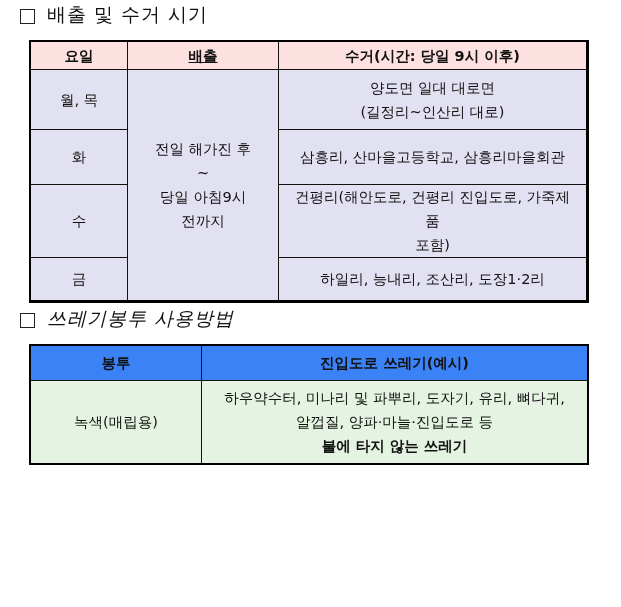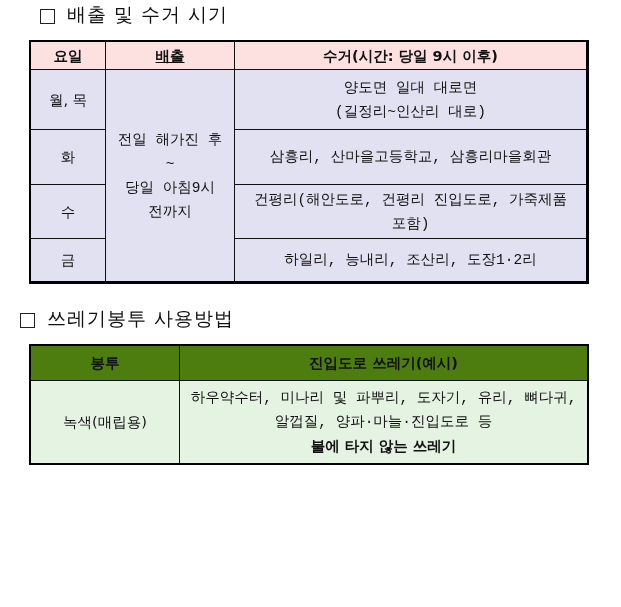"배출 및 수거 시기" #title1 { margin-left: 20px -> none }
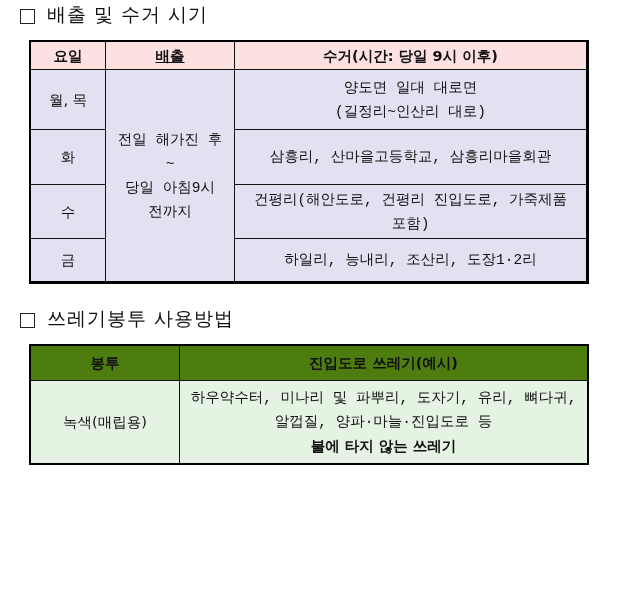"요일" td, th { padding: 0 4px -> 0 15px }
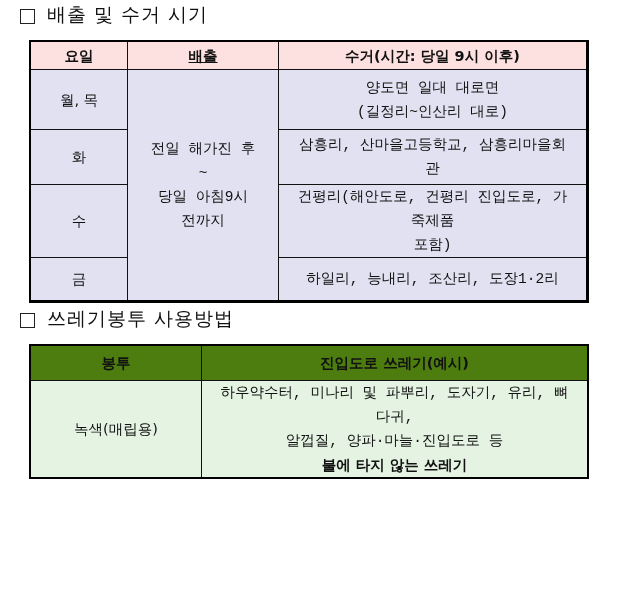"양도면 일대 대로면" .line { font-family: Liberation Mono, monospace -> none }
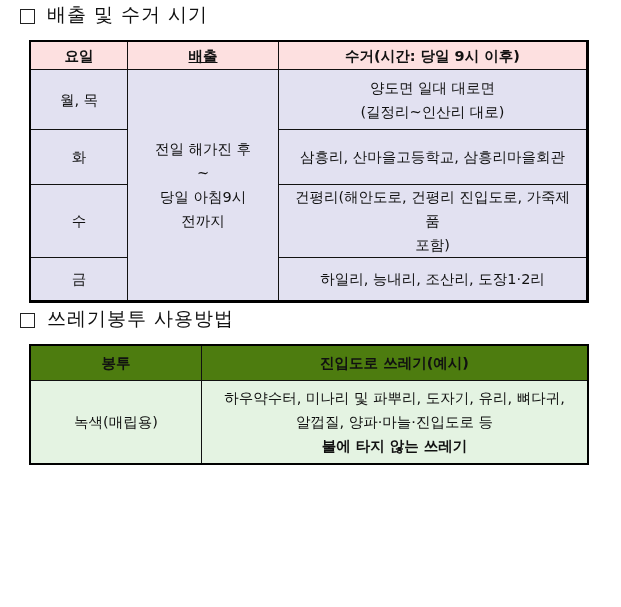"쓰레기봉투 사용방법" #title2 { font-style: none -> italic }
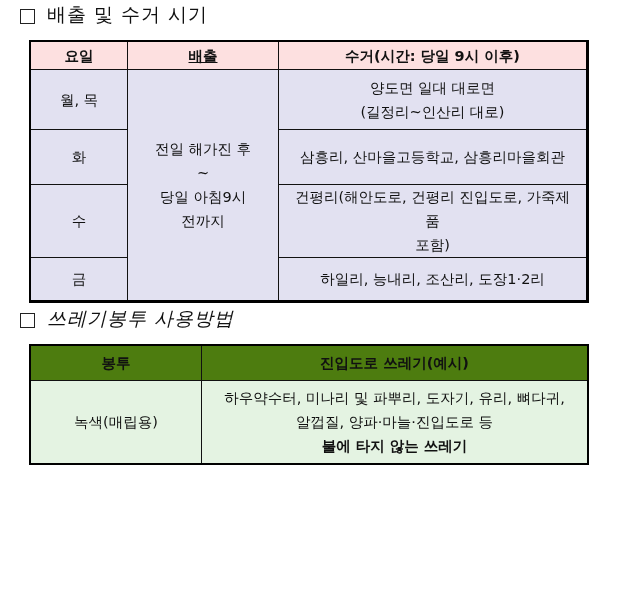"봉투" #table2 thead th { background: #4d7c0f -> #3b82f6 }
